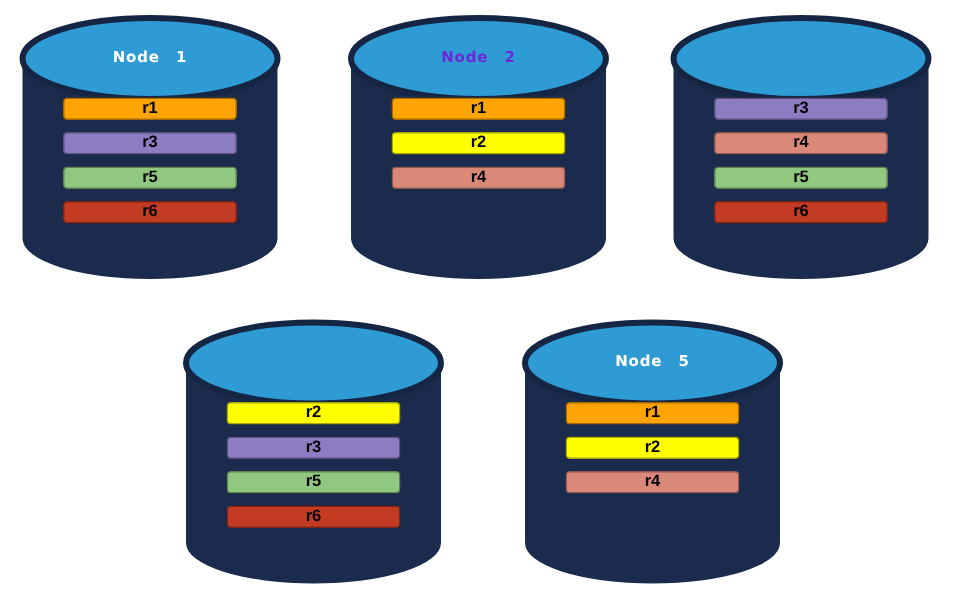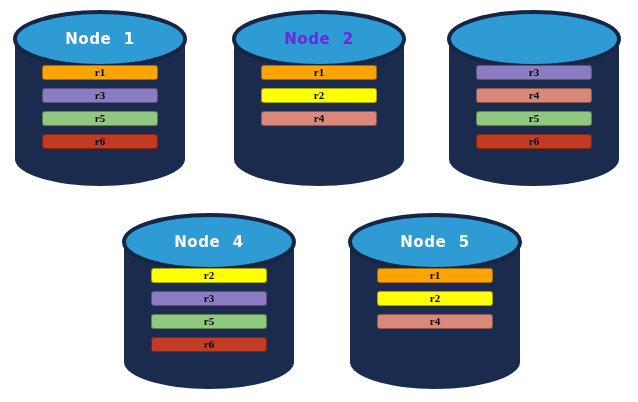"Node 1" .node-title { font-size: 15px -> 10px }
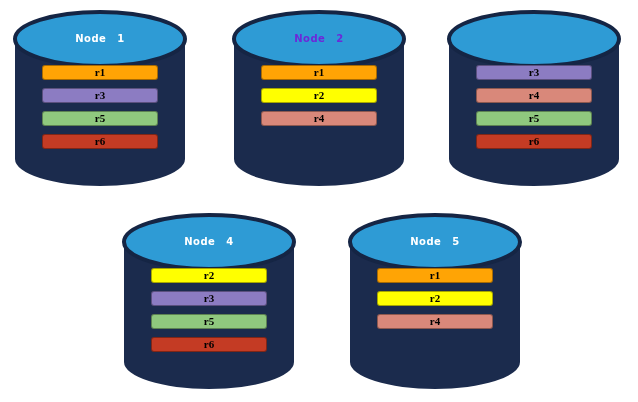"r1" .bar { font-family: Liberation Serif, serif -> Liberation Sans, sans-serif }
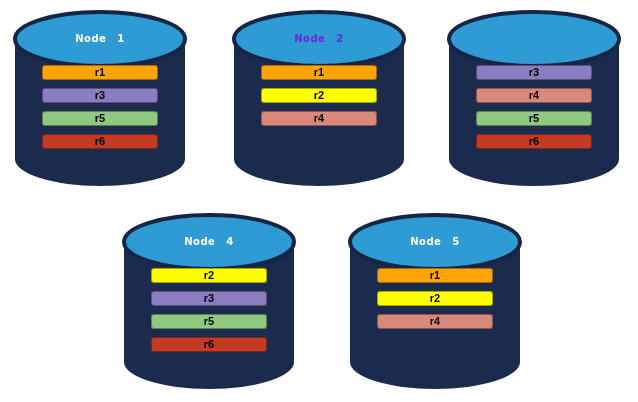"Node 4" div.node-title { html: <div>Node 4</div> -> none }
